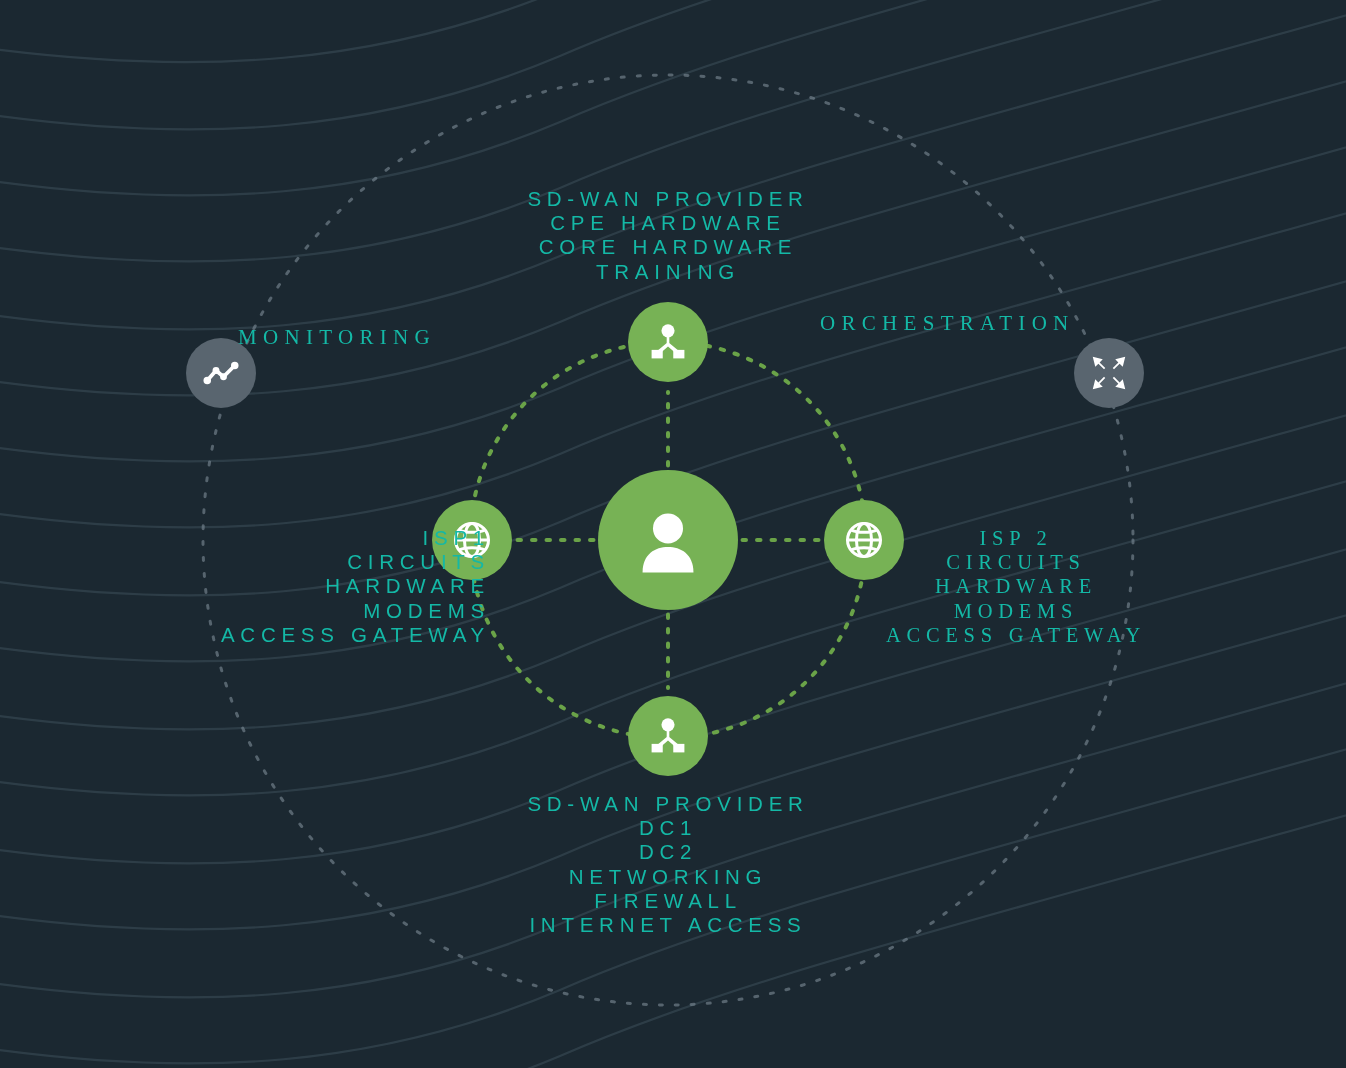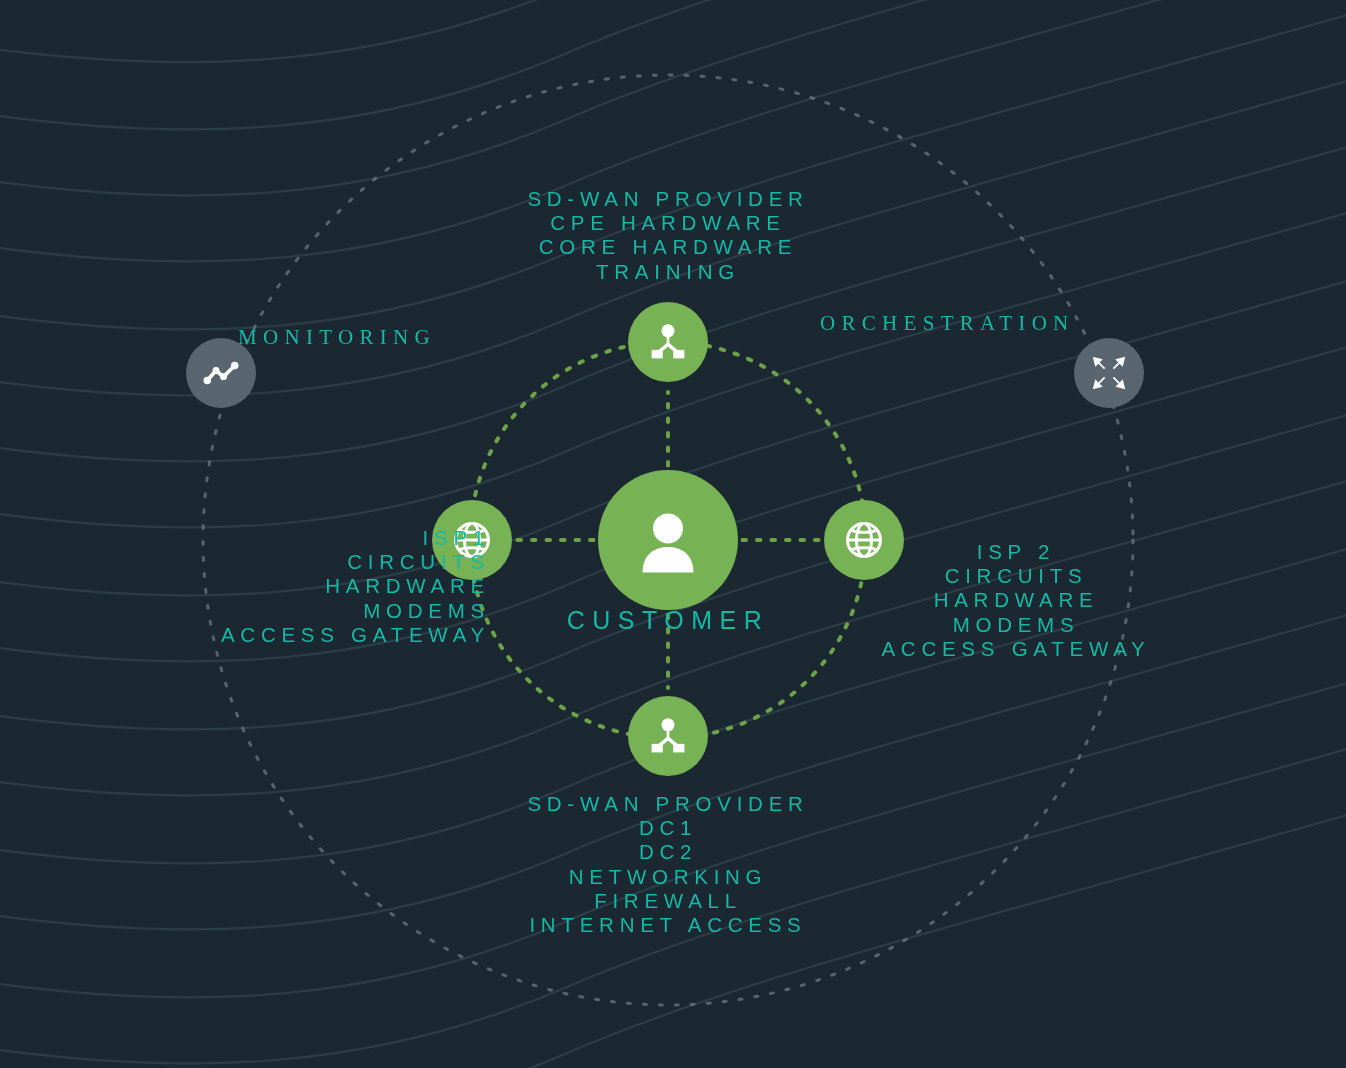"ISP 2" #label-right { font-family: none -> Liberation Serif, serif; top: 540px -> 526px }
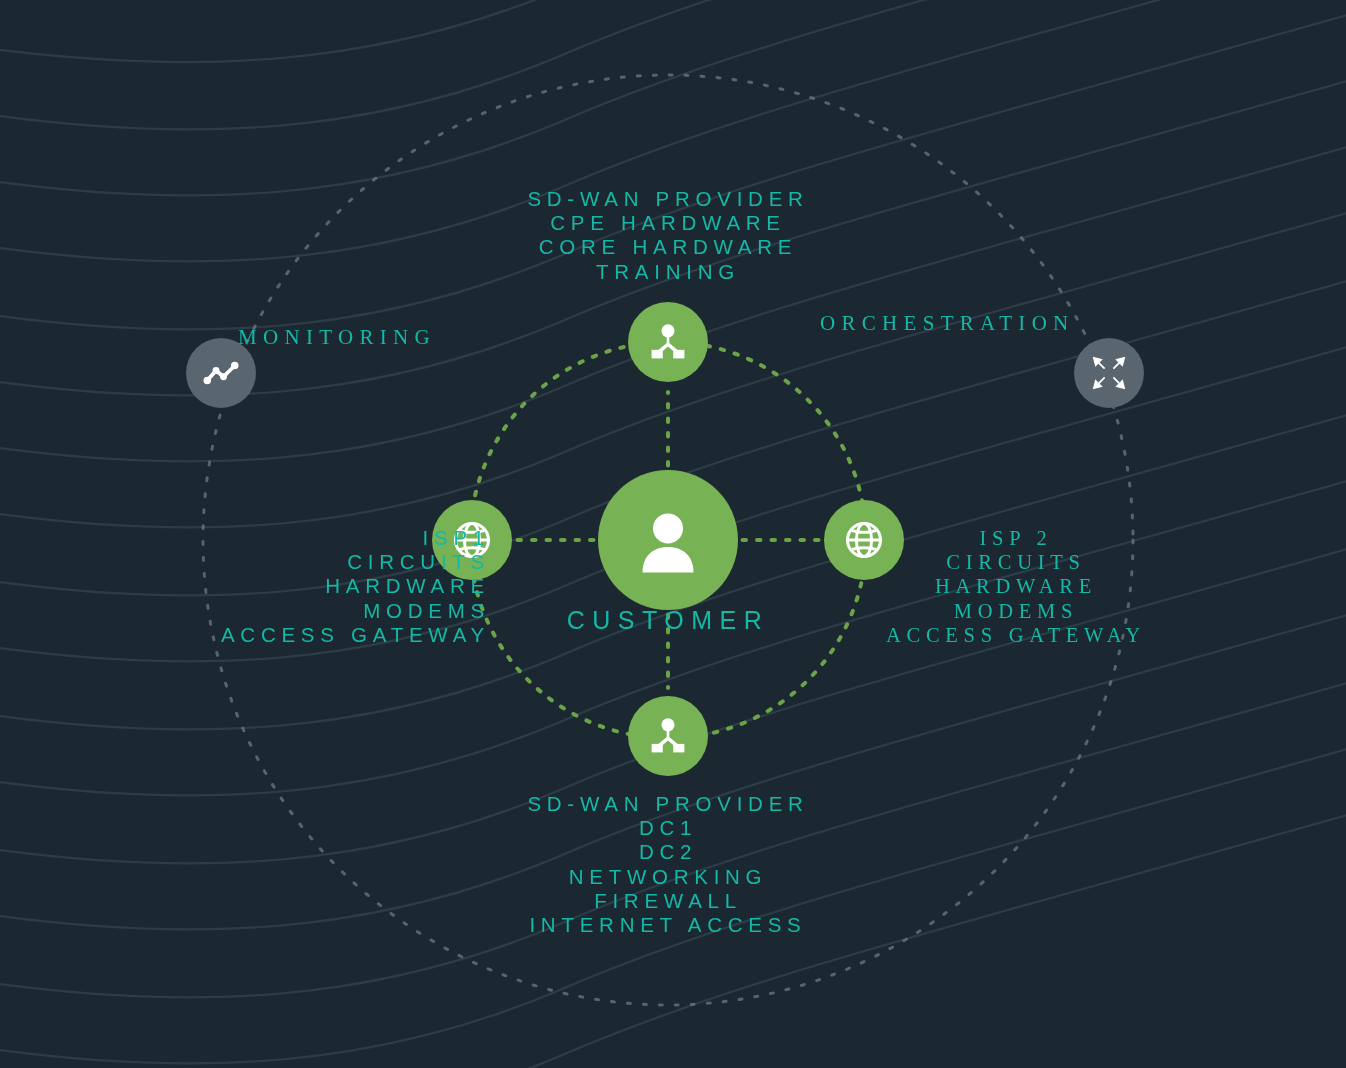"CUSTOMER" div.label { html: <div>CUSTOMER</div> -> none }
